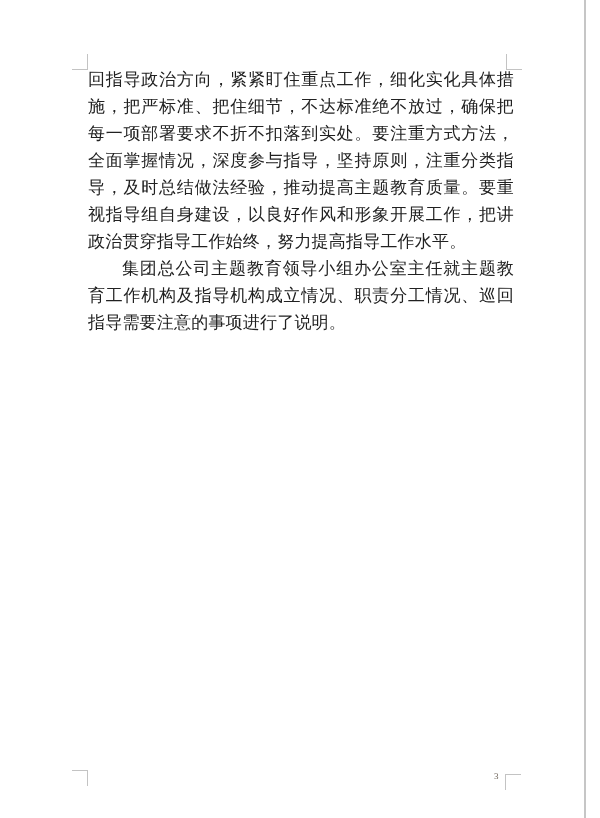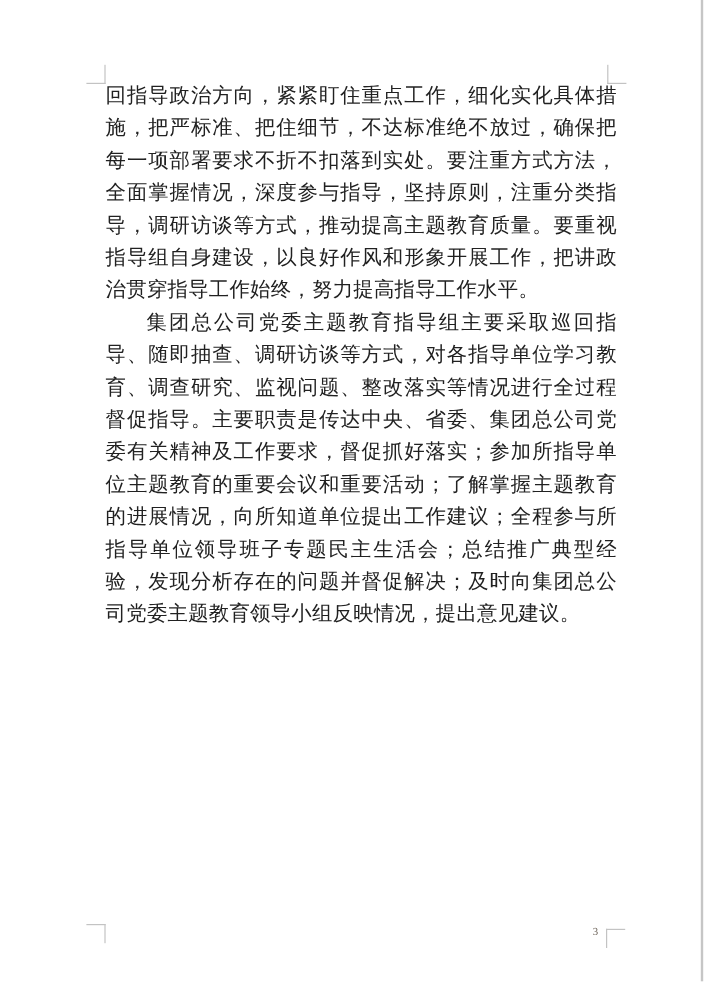"回指导政治方向，紧紧盯住重点工作，细化实化具体措施，把严标准、把住细节，不达标准" p.no-indent { text: 调研访谈等方式 -> 及时总结做法经验 }
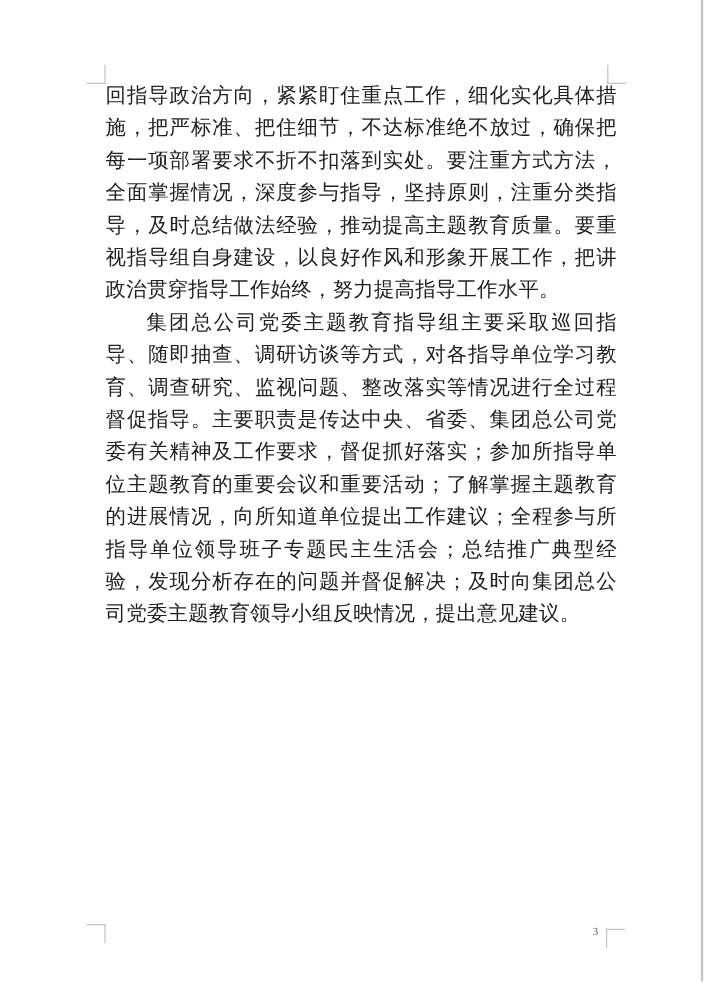"集团总公司主题教育领导小组办公室主任就主题教育工作机构及指导机构成立情况、职责分" p { html: none -> <p>集团总公司主题教育领导小组办公室主任就主题教育工作机构及指导机构成立情况、职责分工情况、巡回指导需要注意的事项进行了说明。</p> }
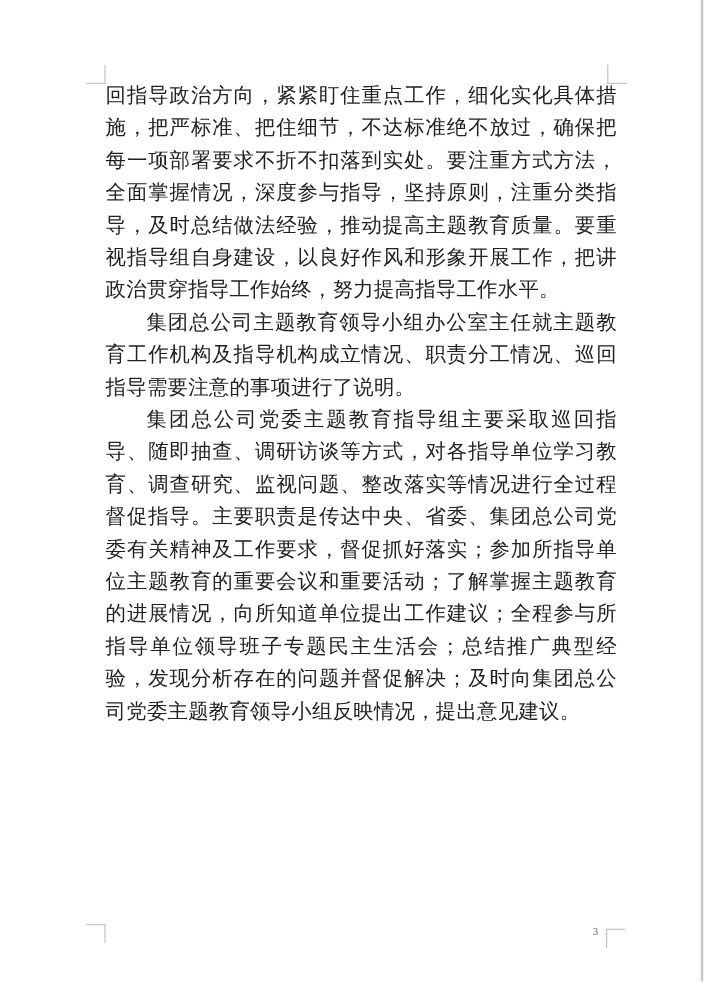"集团总公司党委主题教育指导组主要采取巡回指导、随即抽查、调研访谈等方式，对各指导" p { html: <p>集团总公司党委主题教育指导组主要采取巡回指导、随即抽查、调研访谈等方式，对各指导单位学习教育、调查研究、监视问题、整改落实等情况进行全过程督促指导。主要职责是传达中央、省委、集团总公司党委有关精神及工作要求，督促抓好落实；参加所指导单位主题教育的重要会议和重要活动；了解掌握主题教育的进展情况，向所知道单位提出工作建议；全程参与所指导单位领导班子专题民主生活会；总结推广典型经验，发现分析存在的问题并督促解决；及时向集团总公司党委主题教育领导小组反映情况，提出意见建议。</p> -> none }
